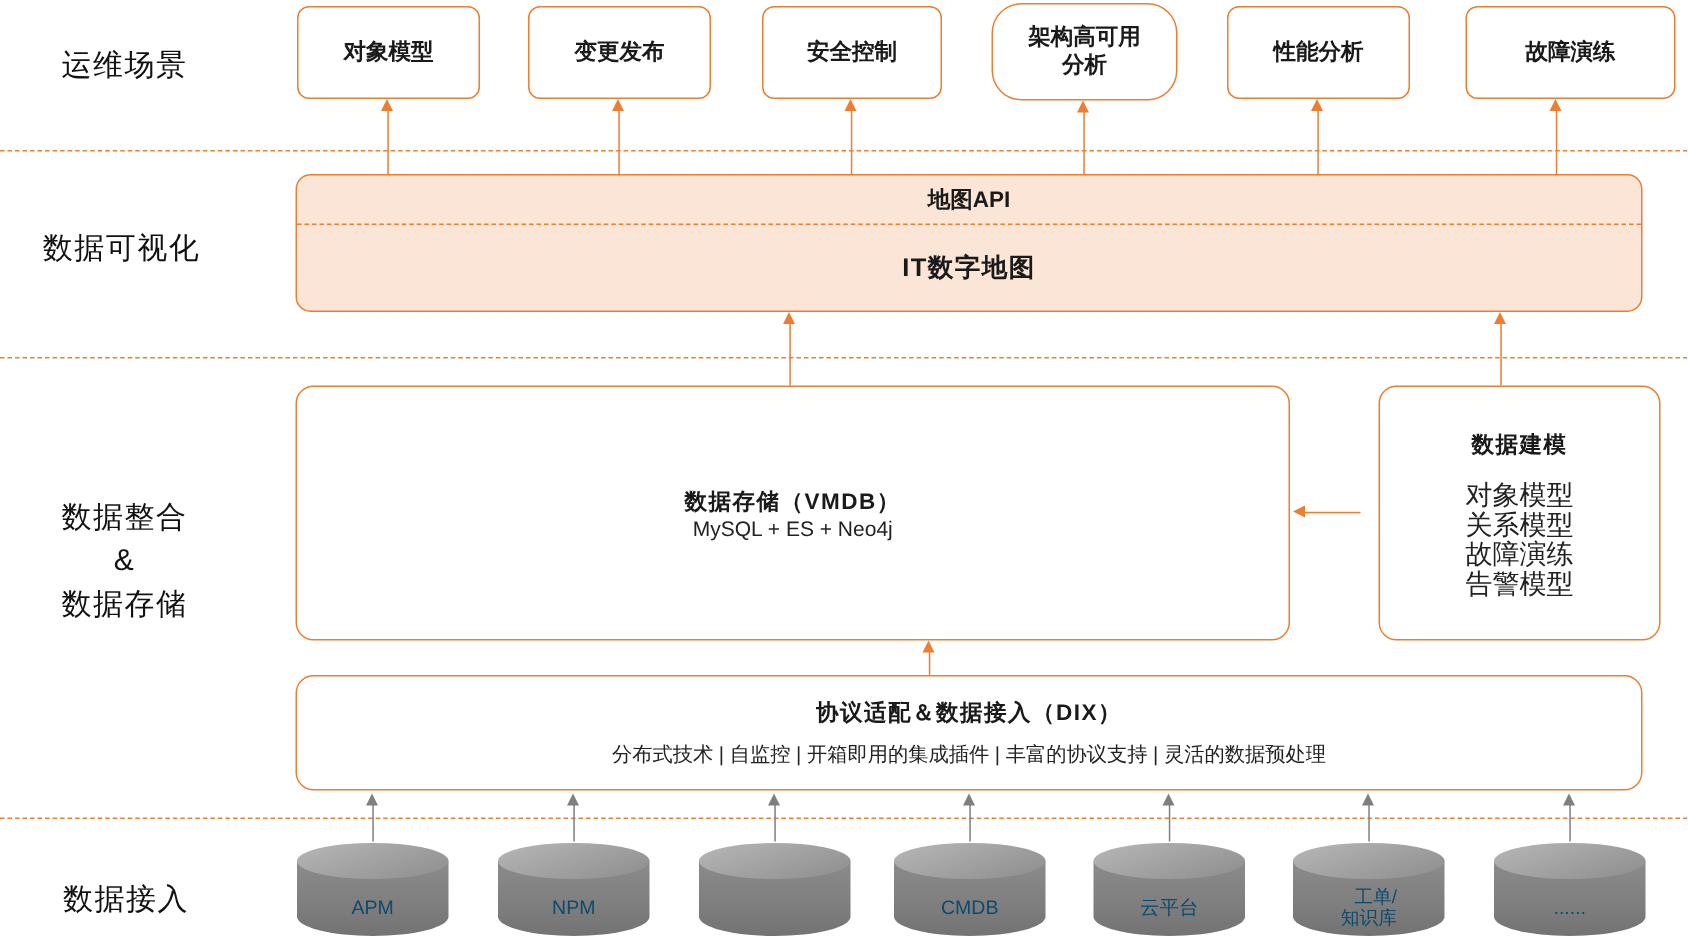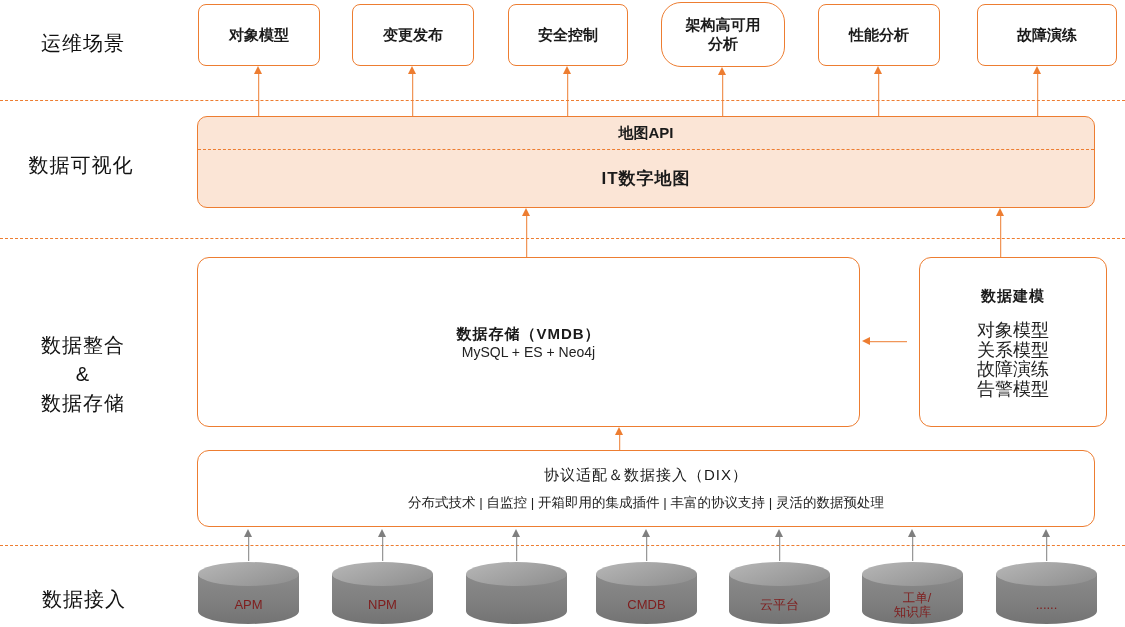"协议适配＆数据接入（DIX）" .dix-title { font-weight: normal -> bold }
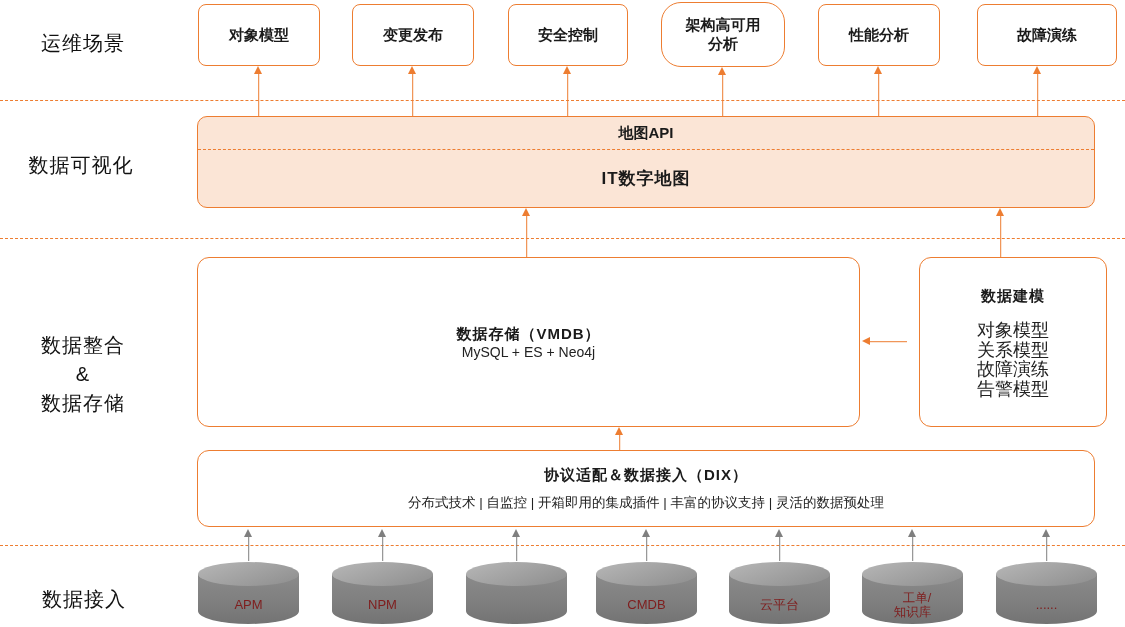"APM" .cyl-label { color: #7f1d1d -> #0c4a6e }
